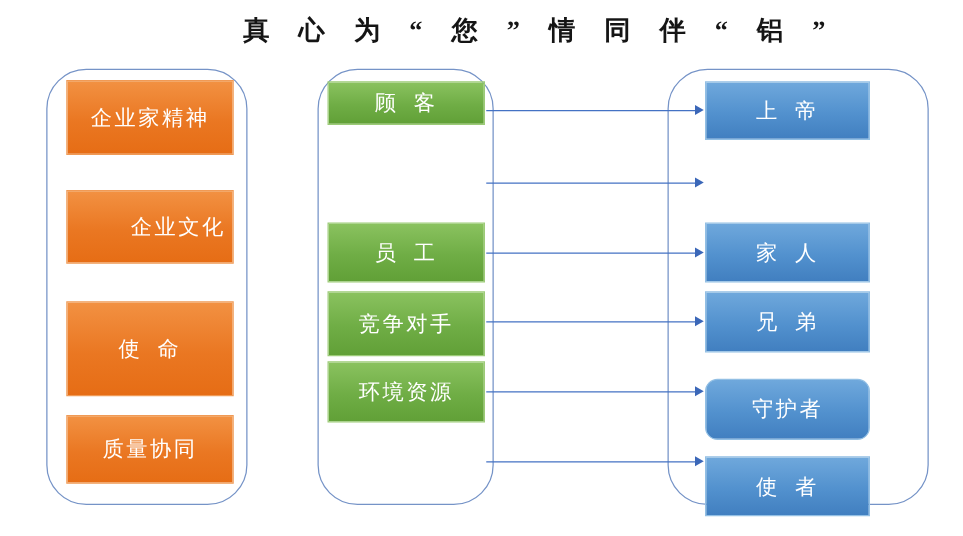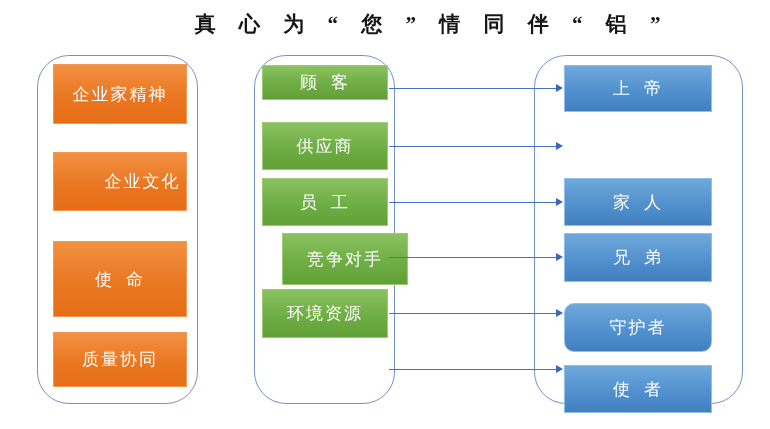"上 帝" .blue { width: 148px -> 132px }
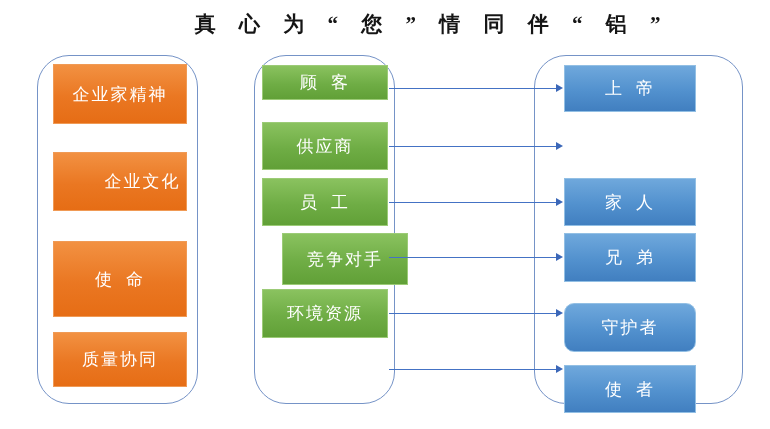"供应商" div.node { html: <div>供应商</div> -> none }
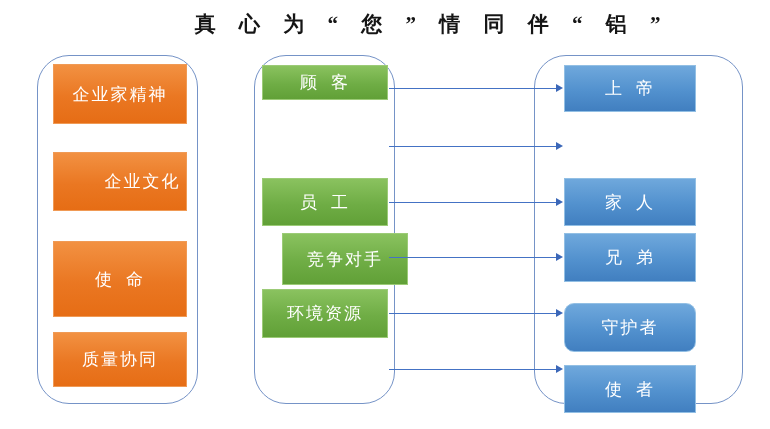"竞争对手" div.node { margin-left: 20px -> none }
